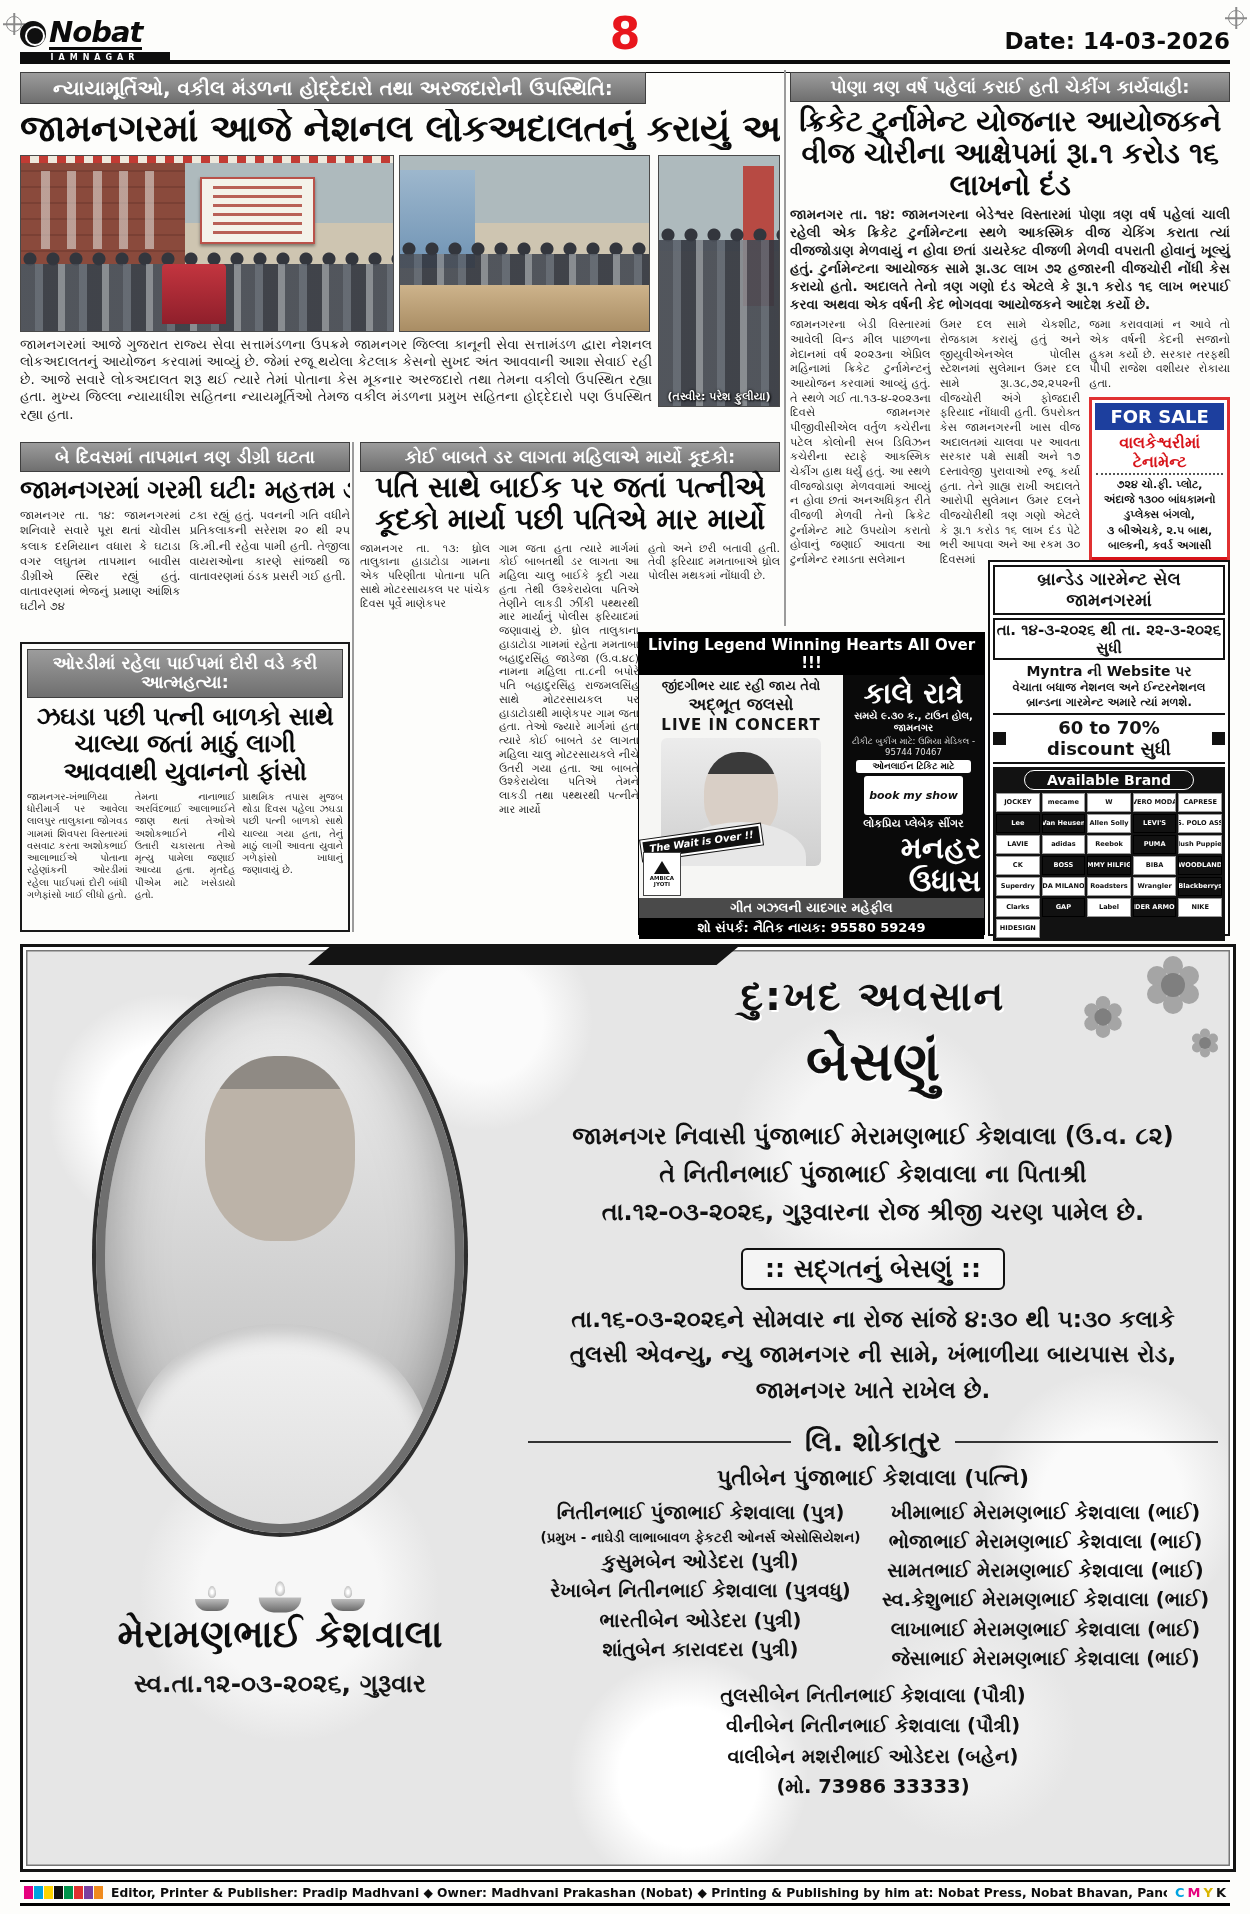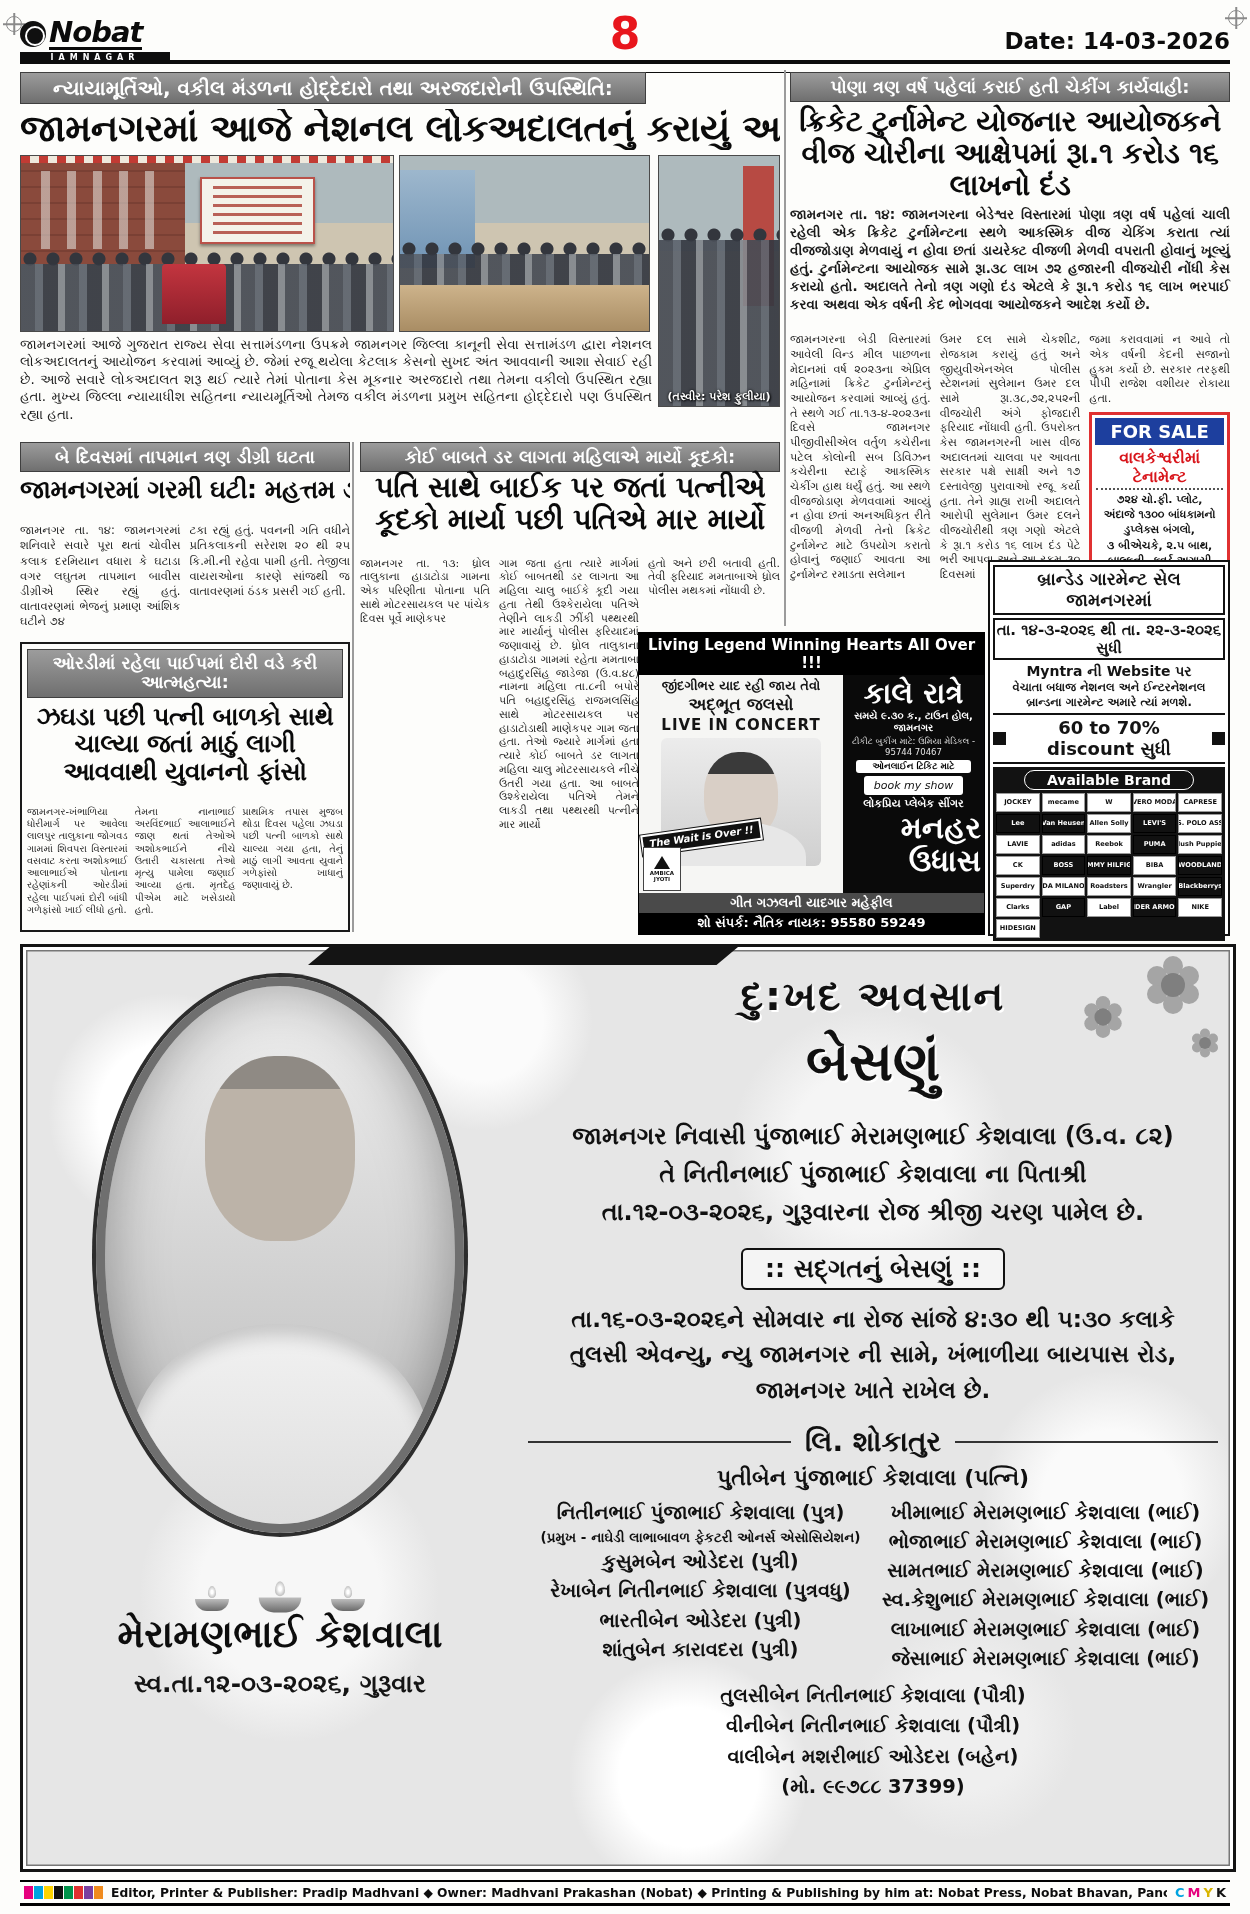"જામનગરના બેડી વિસ્તારમાં આવેલી વિન્ડ" .btxt { margin-top: 15px -> none }
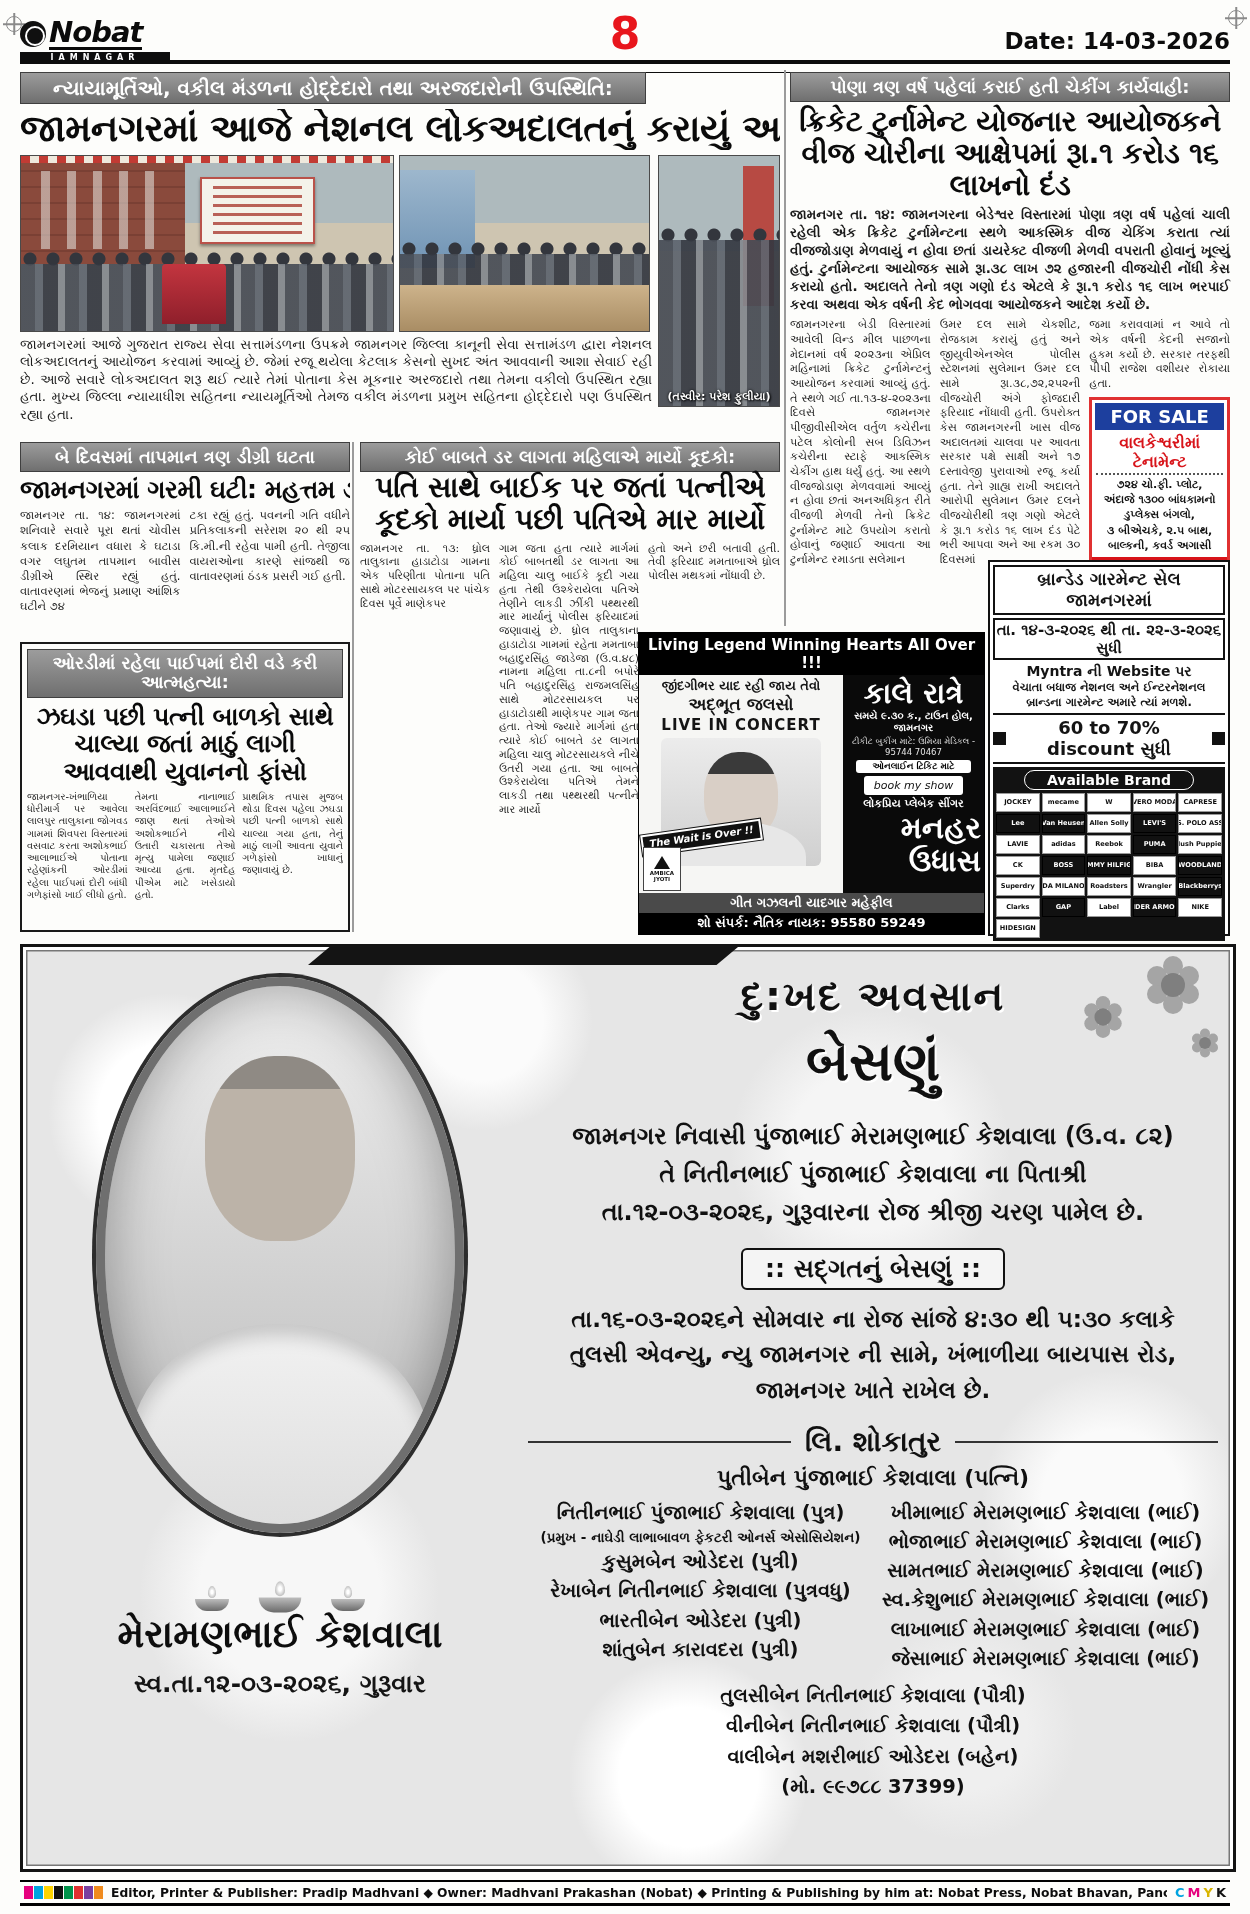"book my show" .c-bms { font-weight: 400 -> 700; padding: 3px 2px -> 13px 2px }
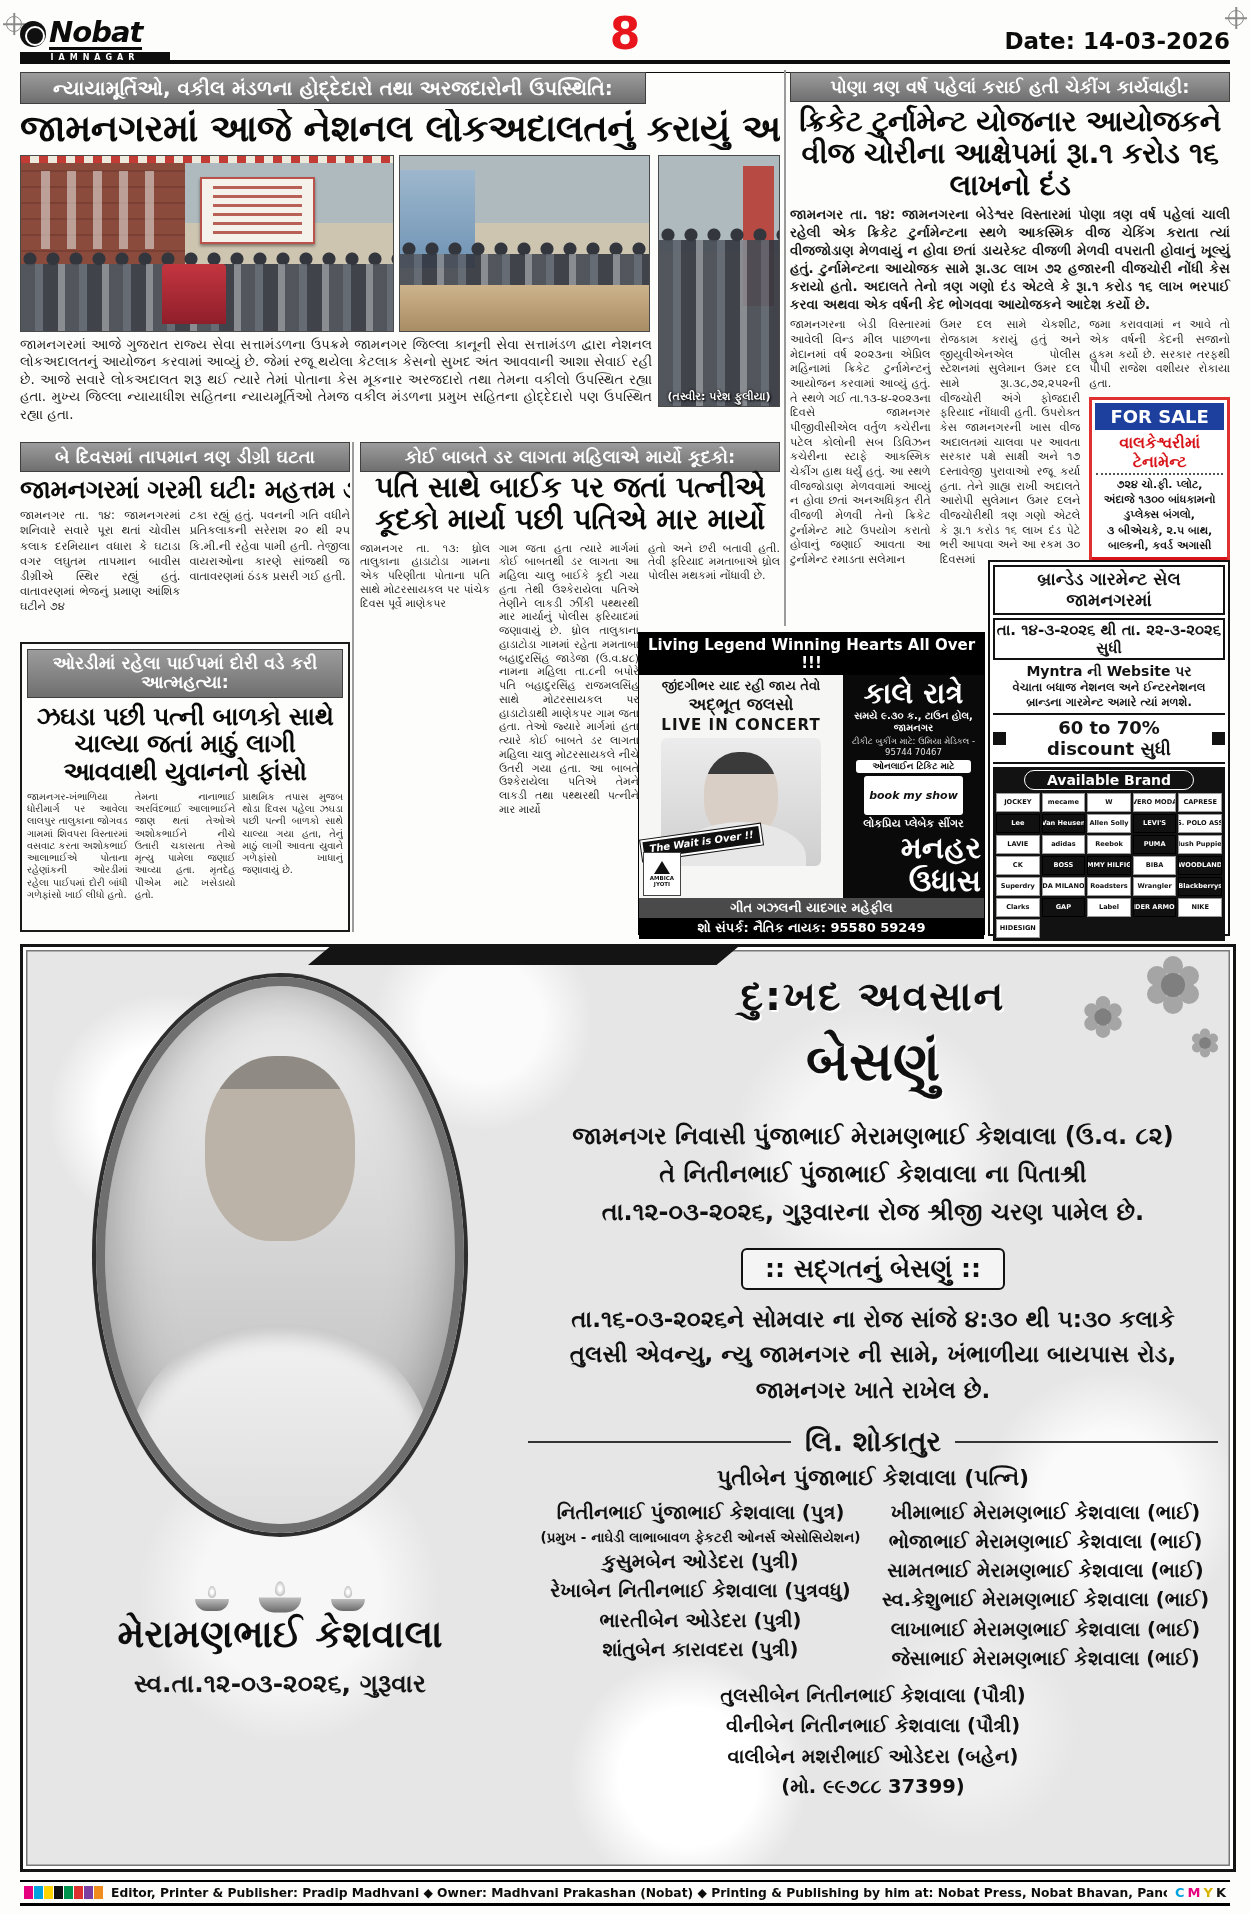"(મો. ૯૯૭૮૮ 37399)" div { text: ૯૯૭૮૮ 37399 -> 73986 33333 }
